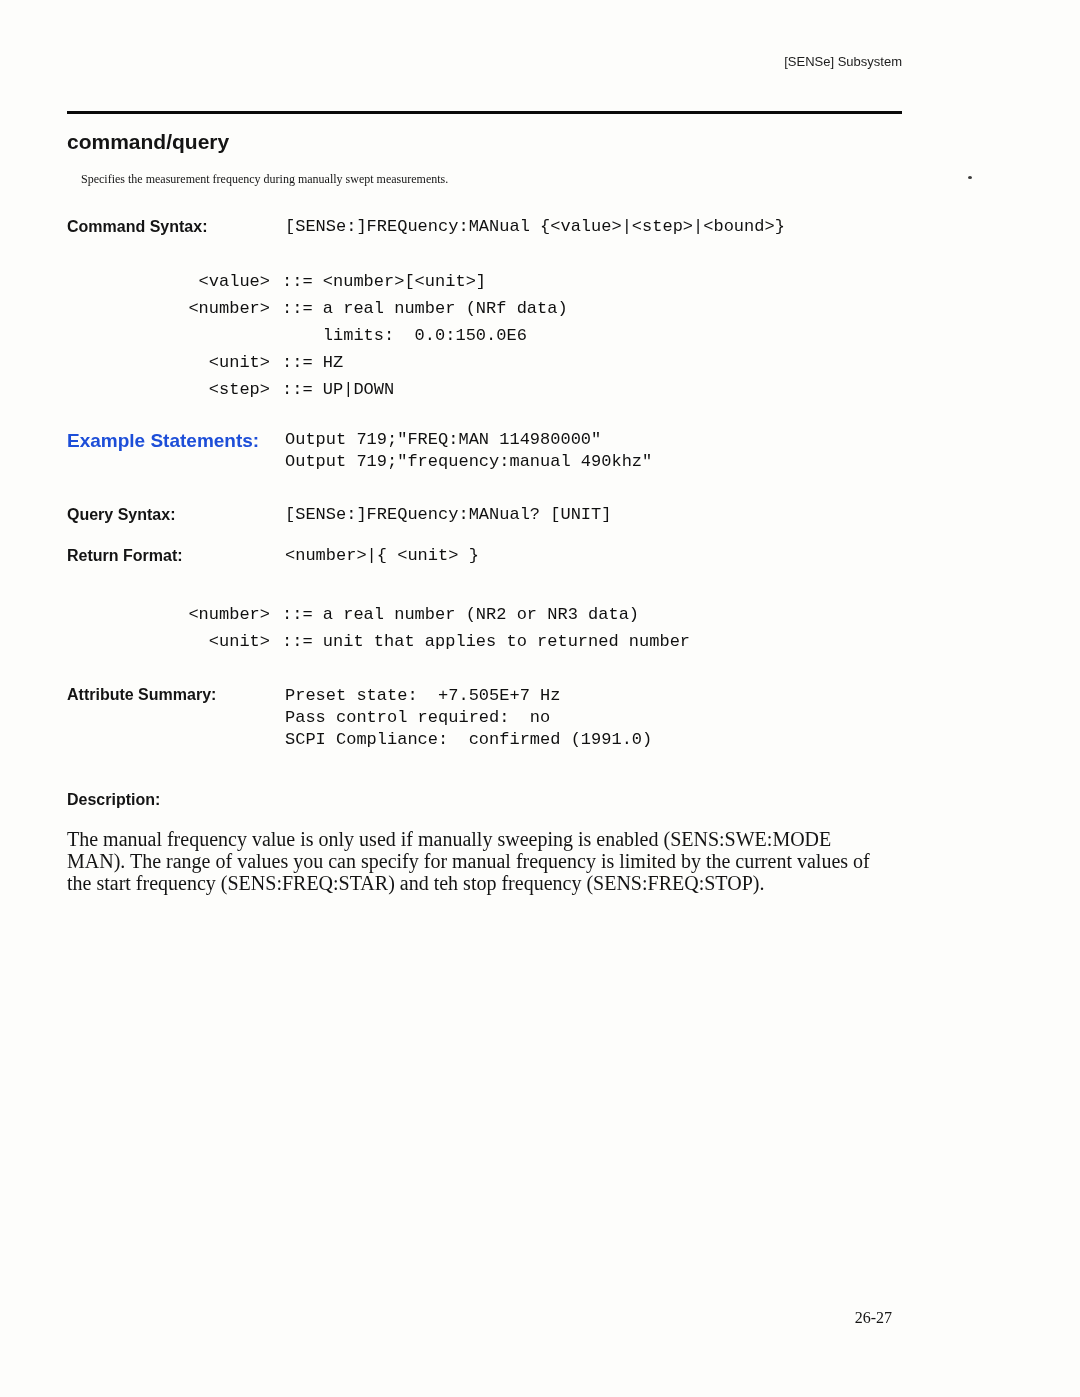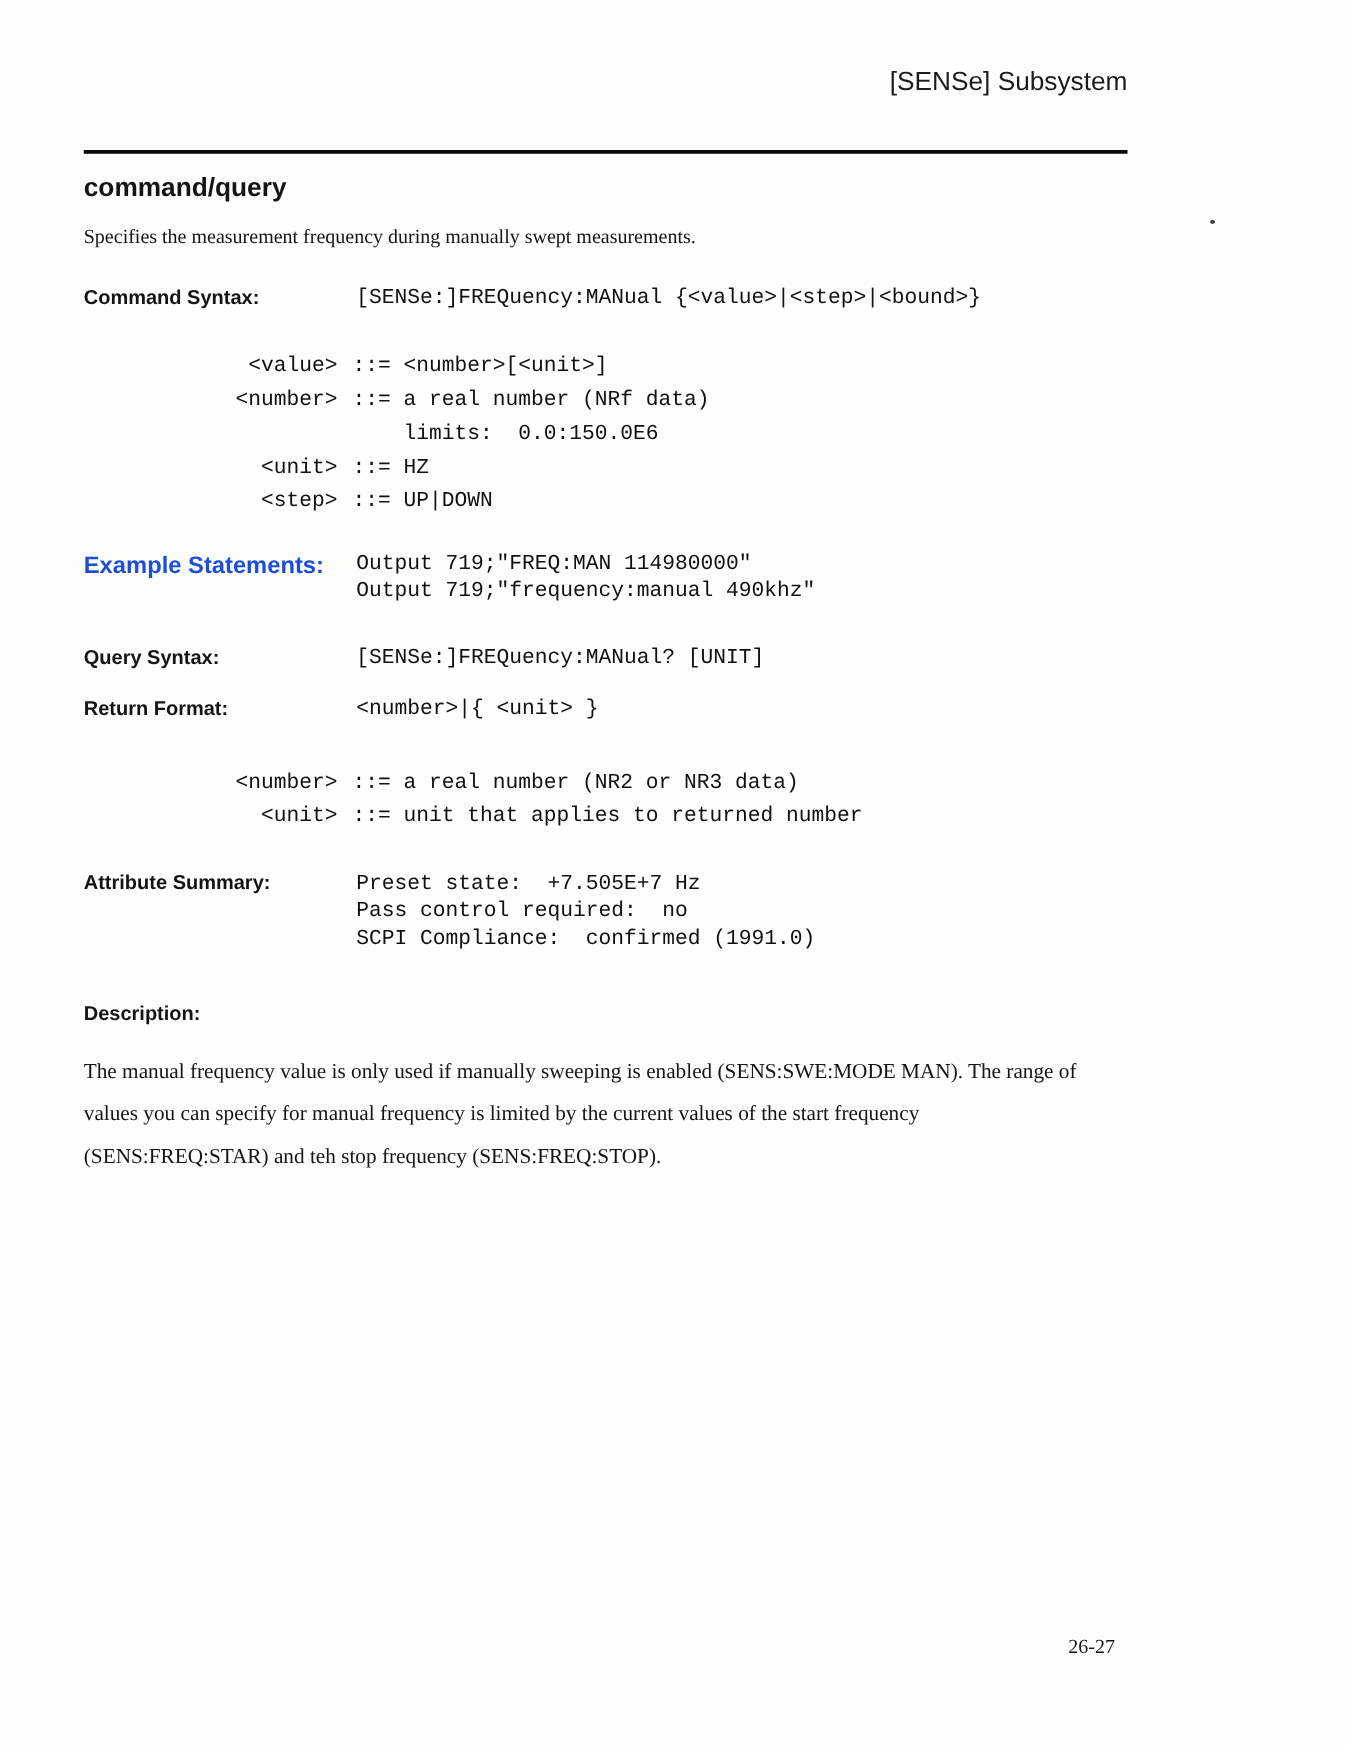"[SENSe] Subsystem" .header-row { font-size: 21px -> 13px }
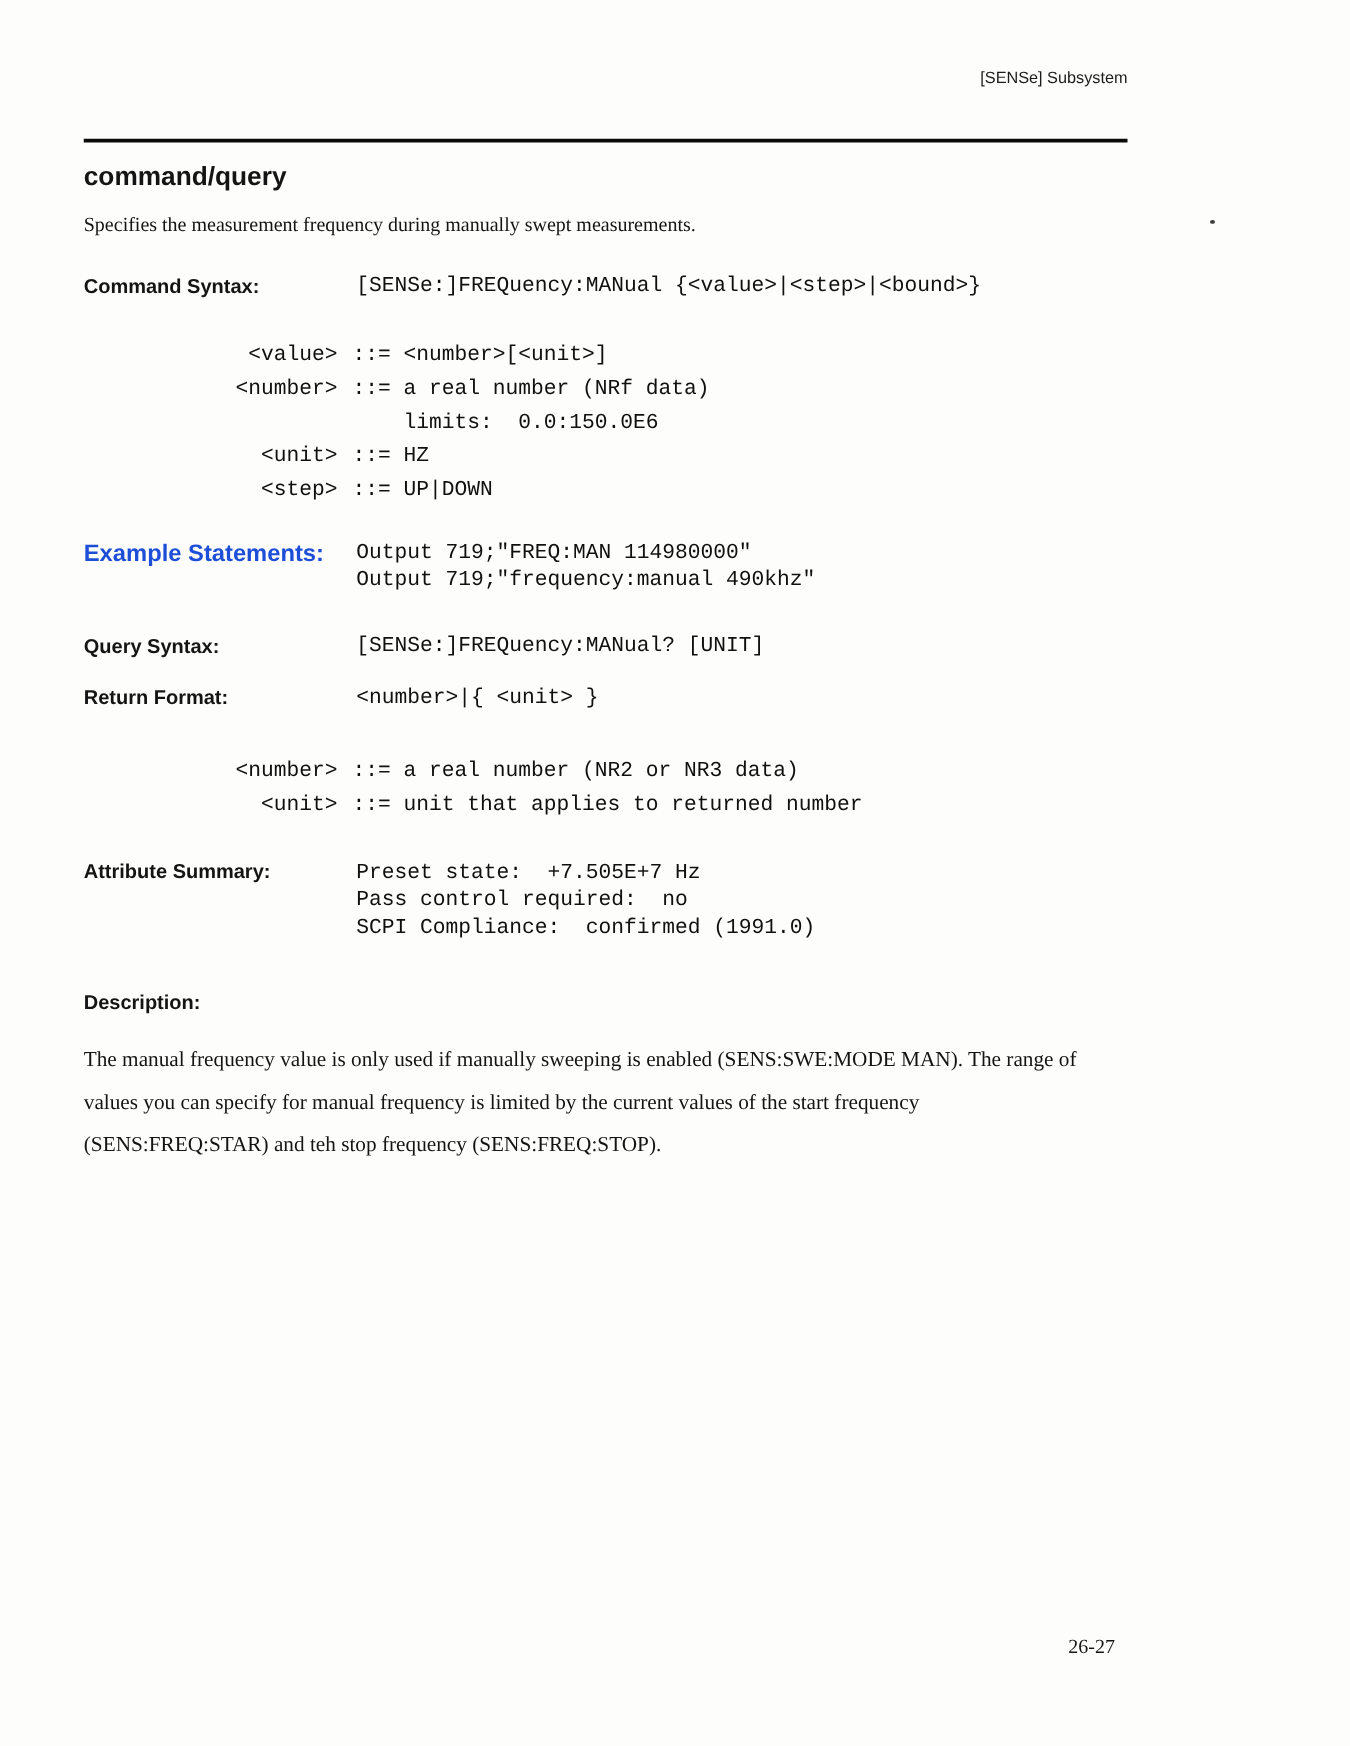"Specifies the measurement frequency" .intro { font-size: 16px -> 12px; margin: 18px 0 0 0 -> 18px 0 0 14px }
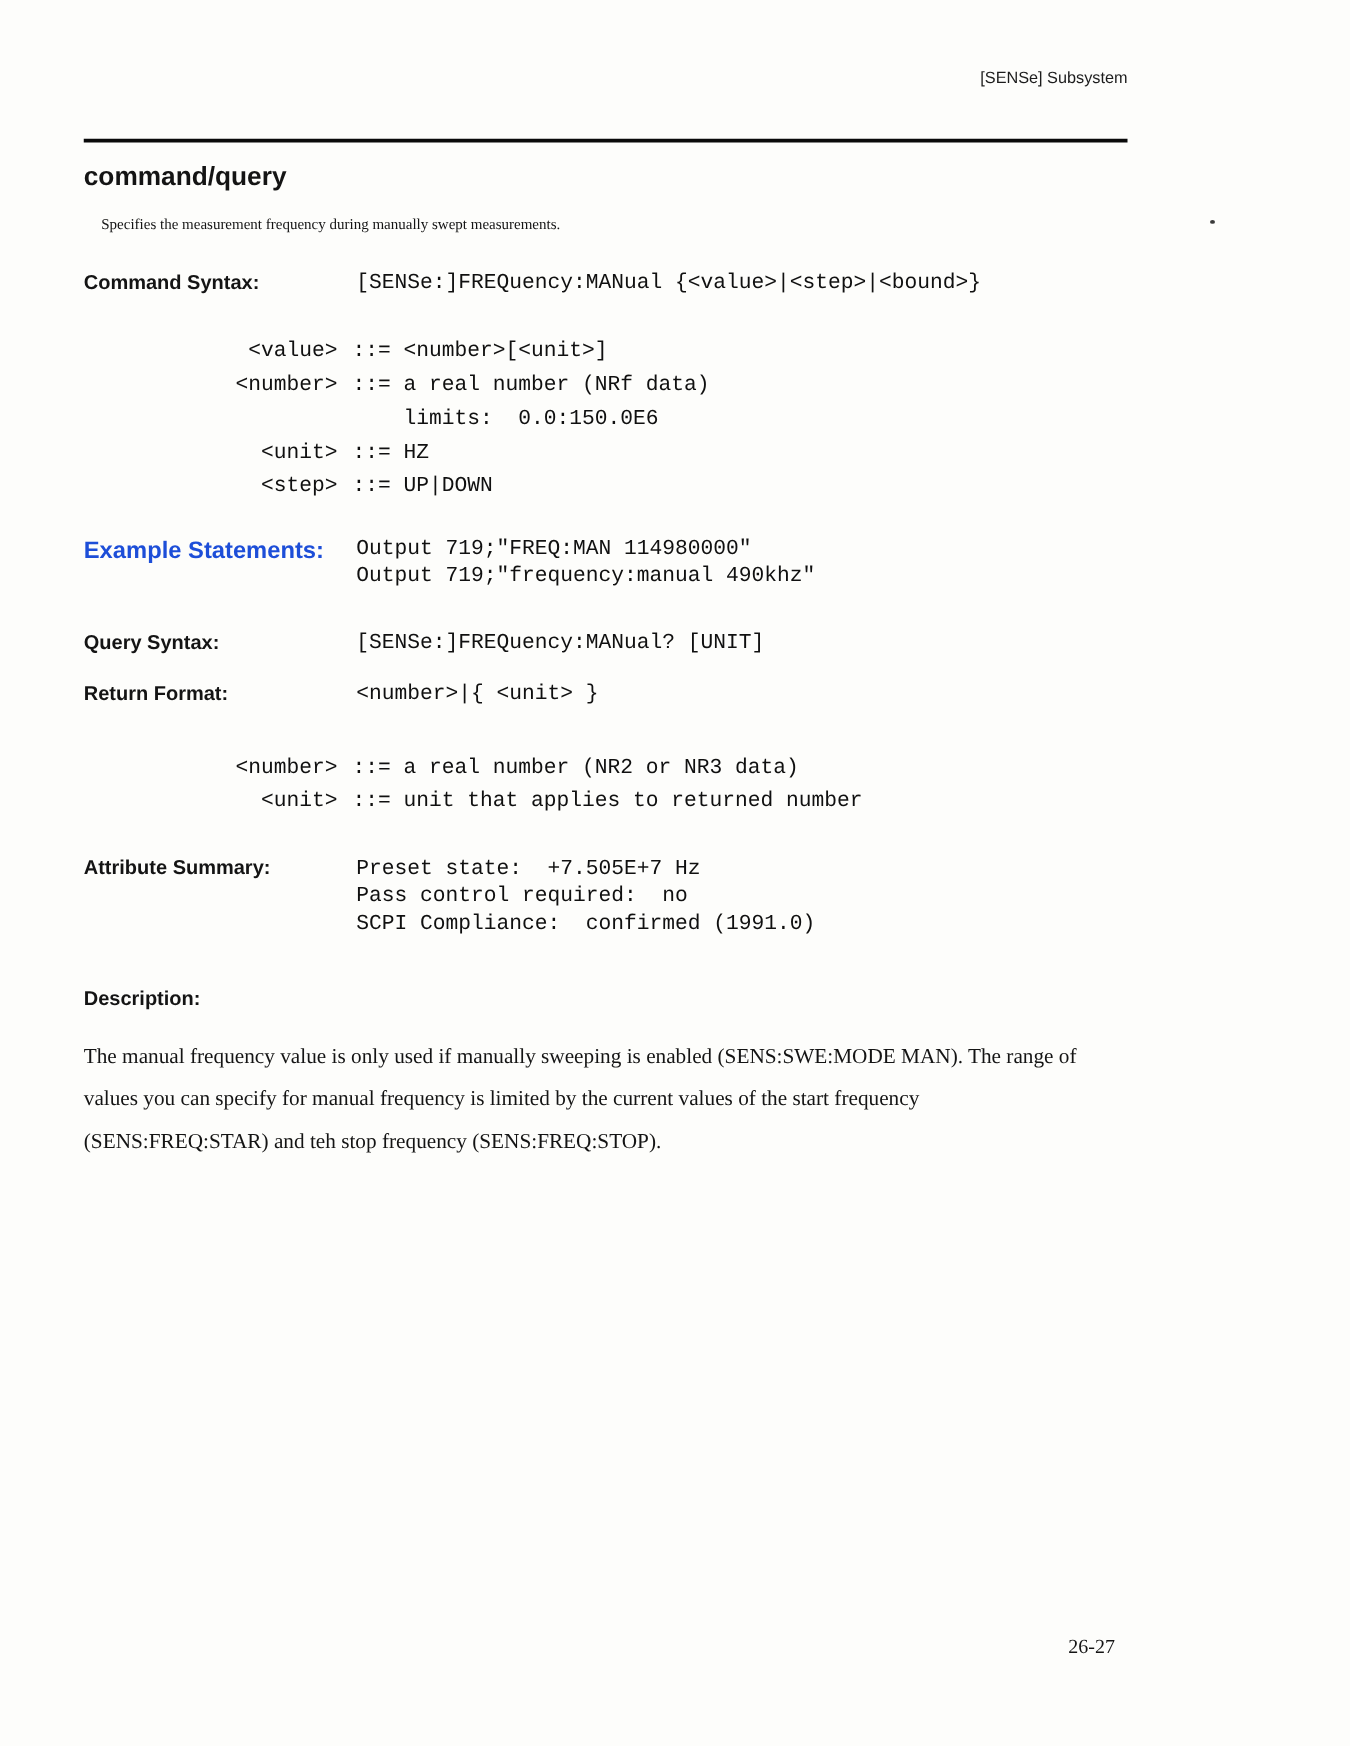"The manual frequency value is" .desc-text { font-size: 17px -> 20px; line-height: 34px -> 22px }
